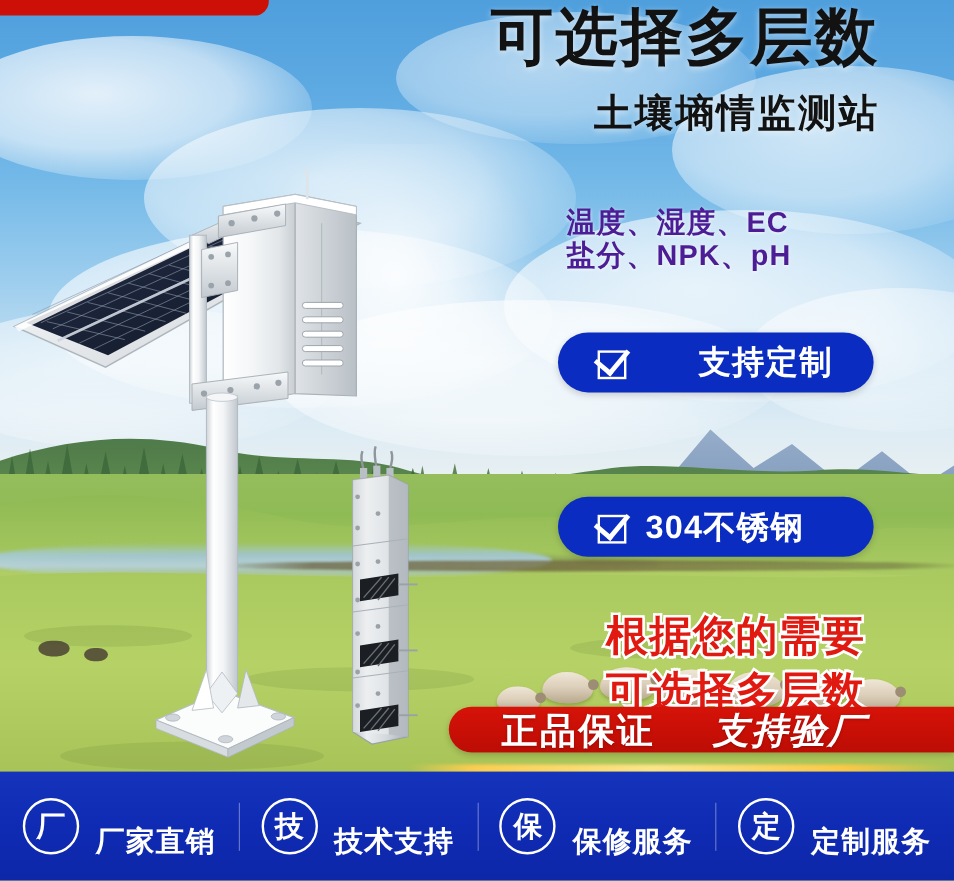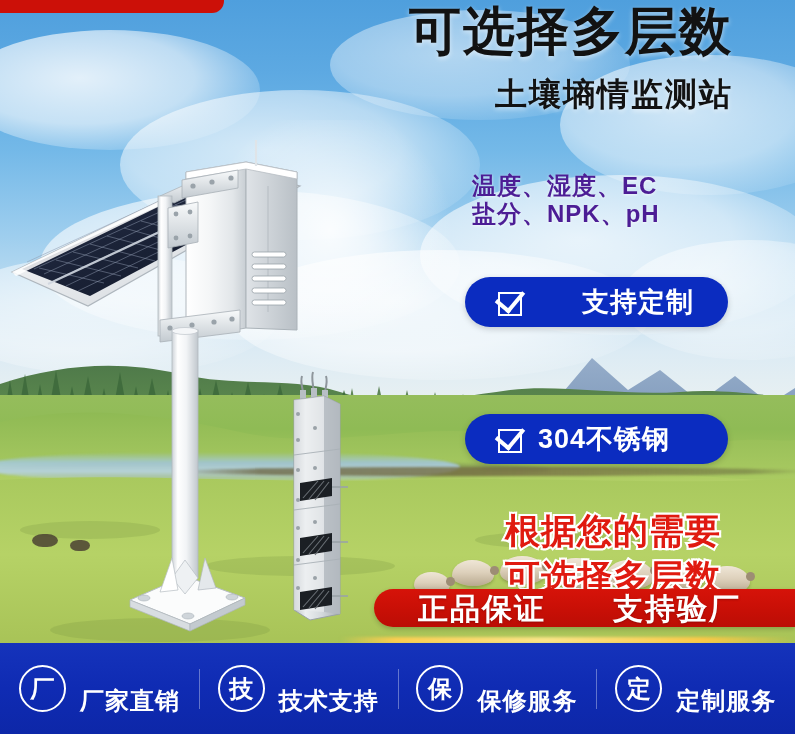"支持验厂" .banner .b2 { font-style: none -> italic; margin-left: 67px -> 48px }
